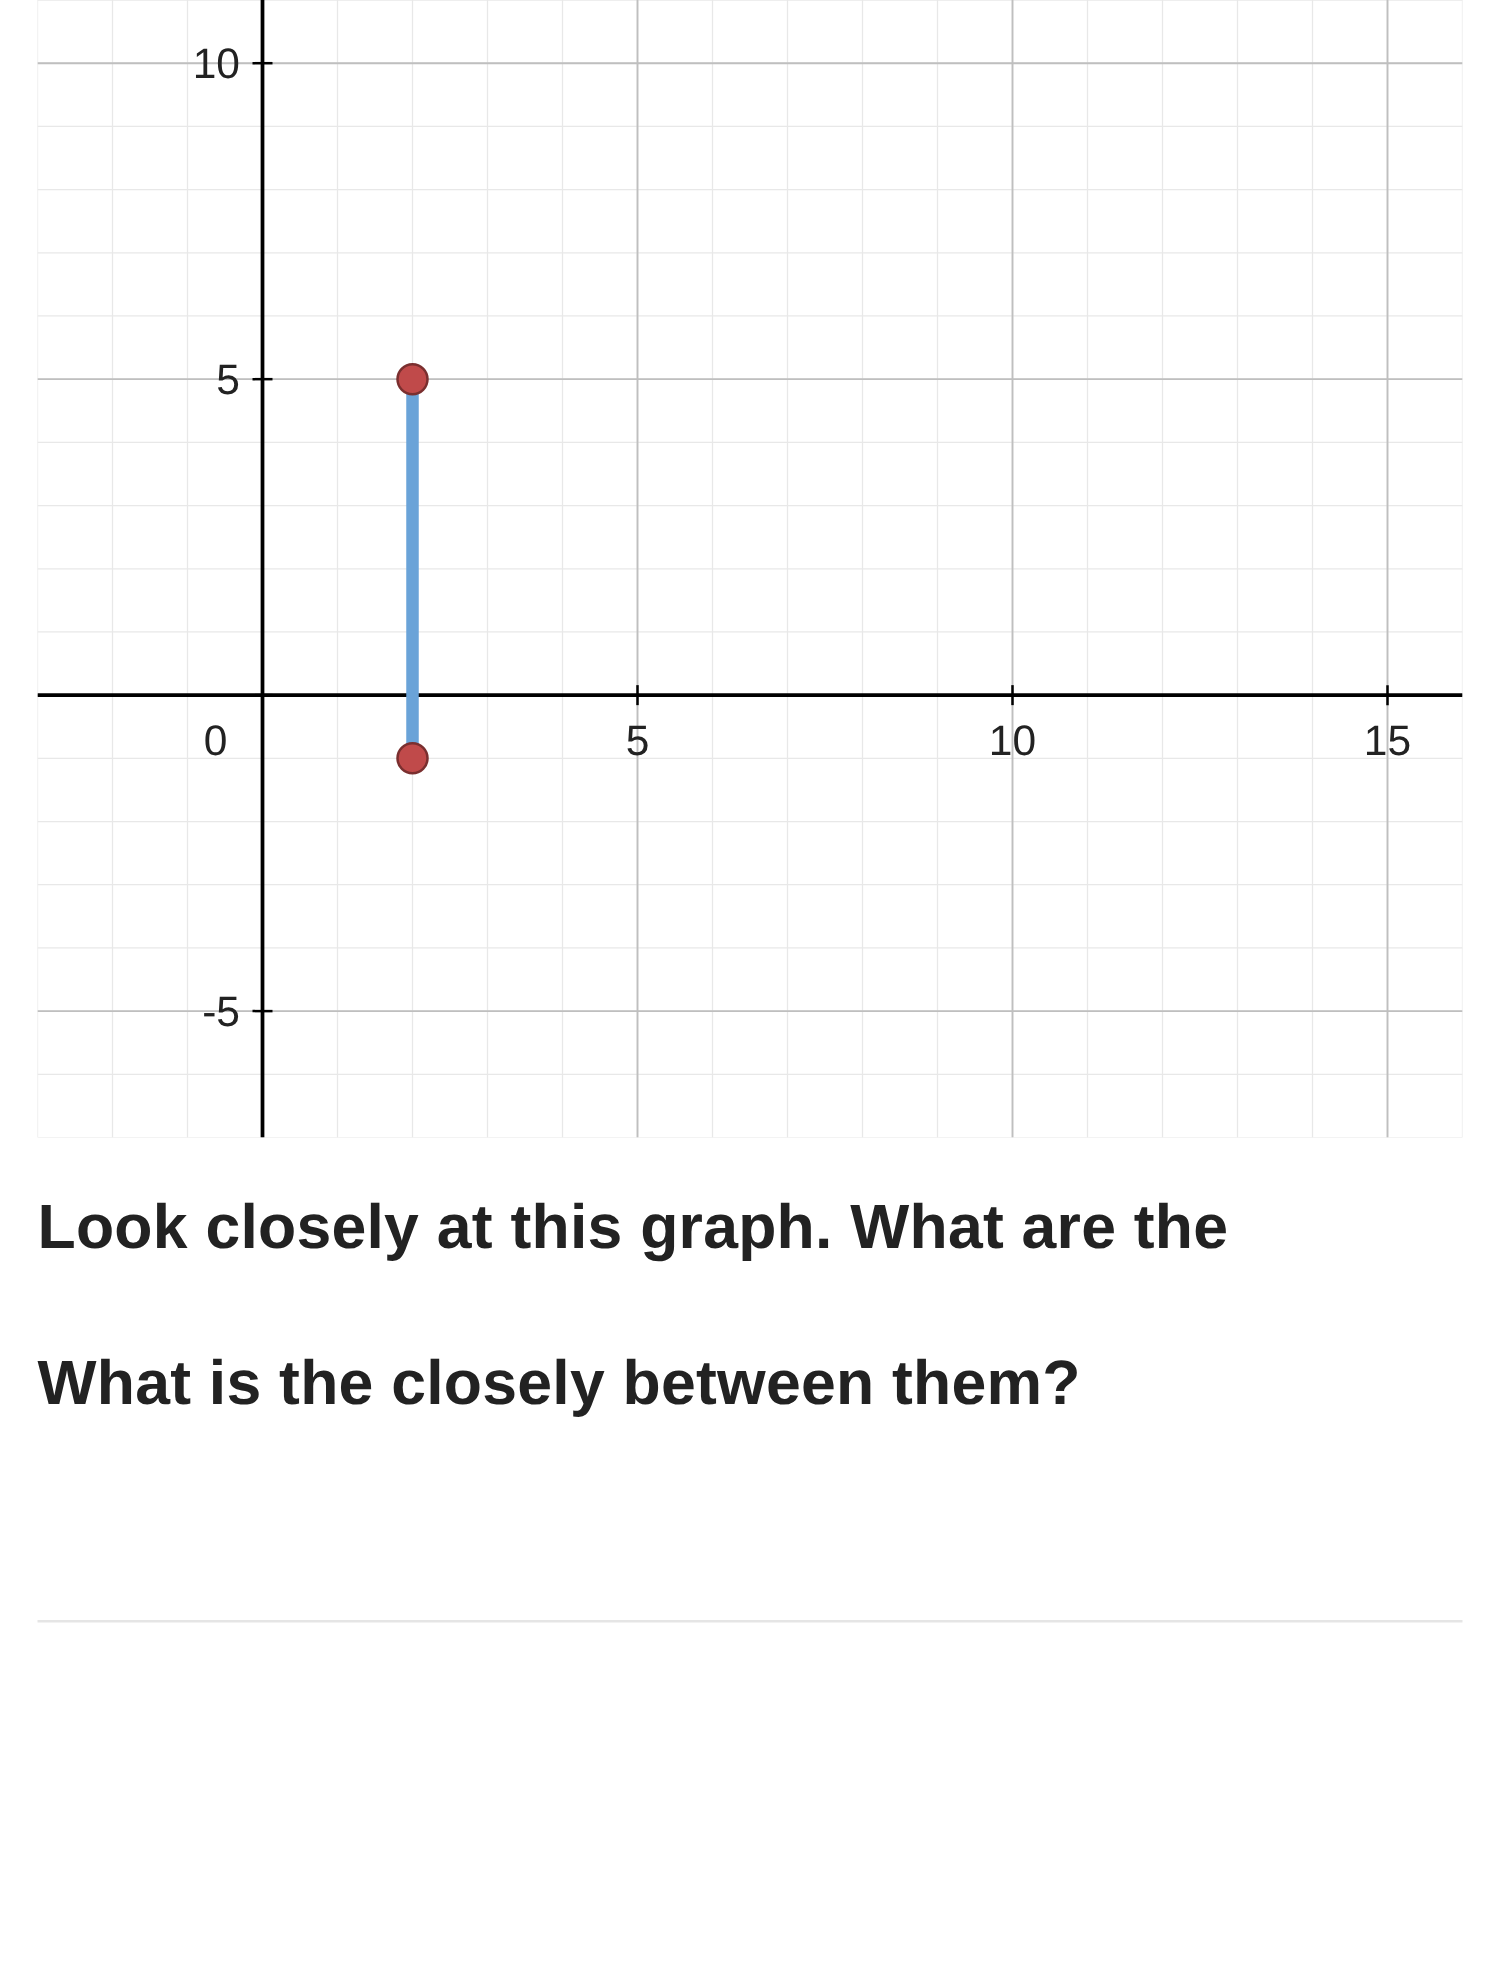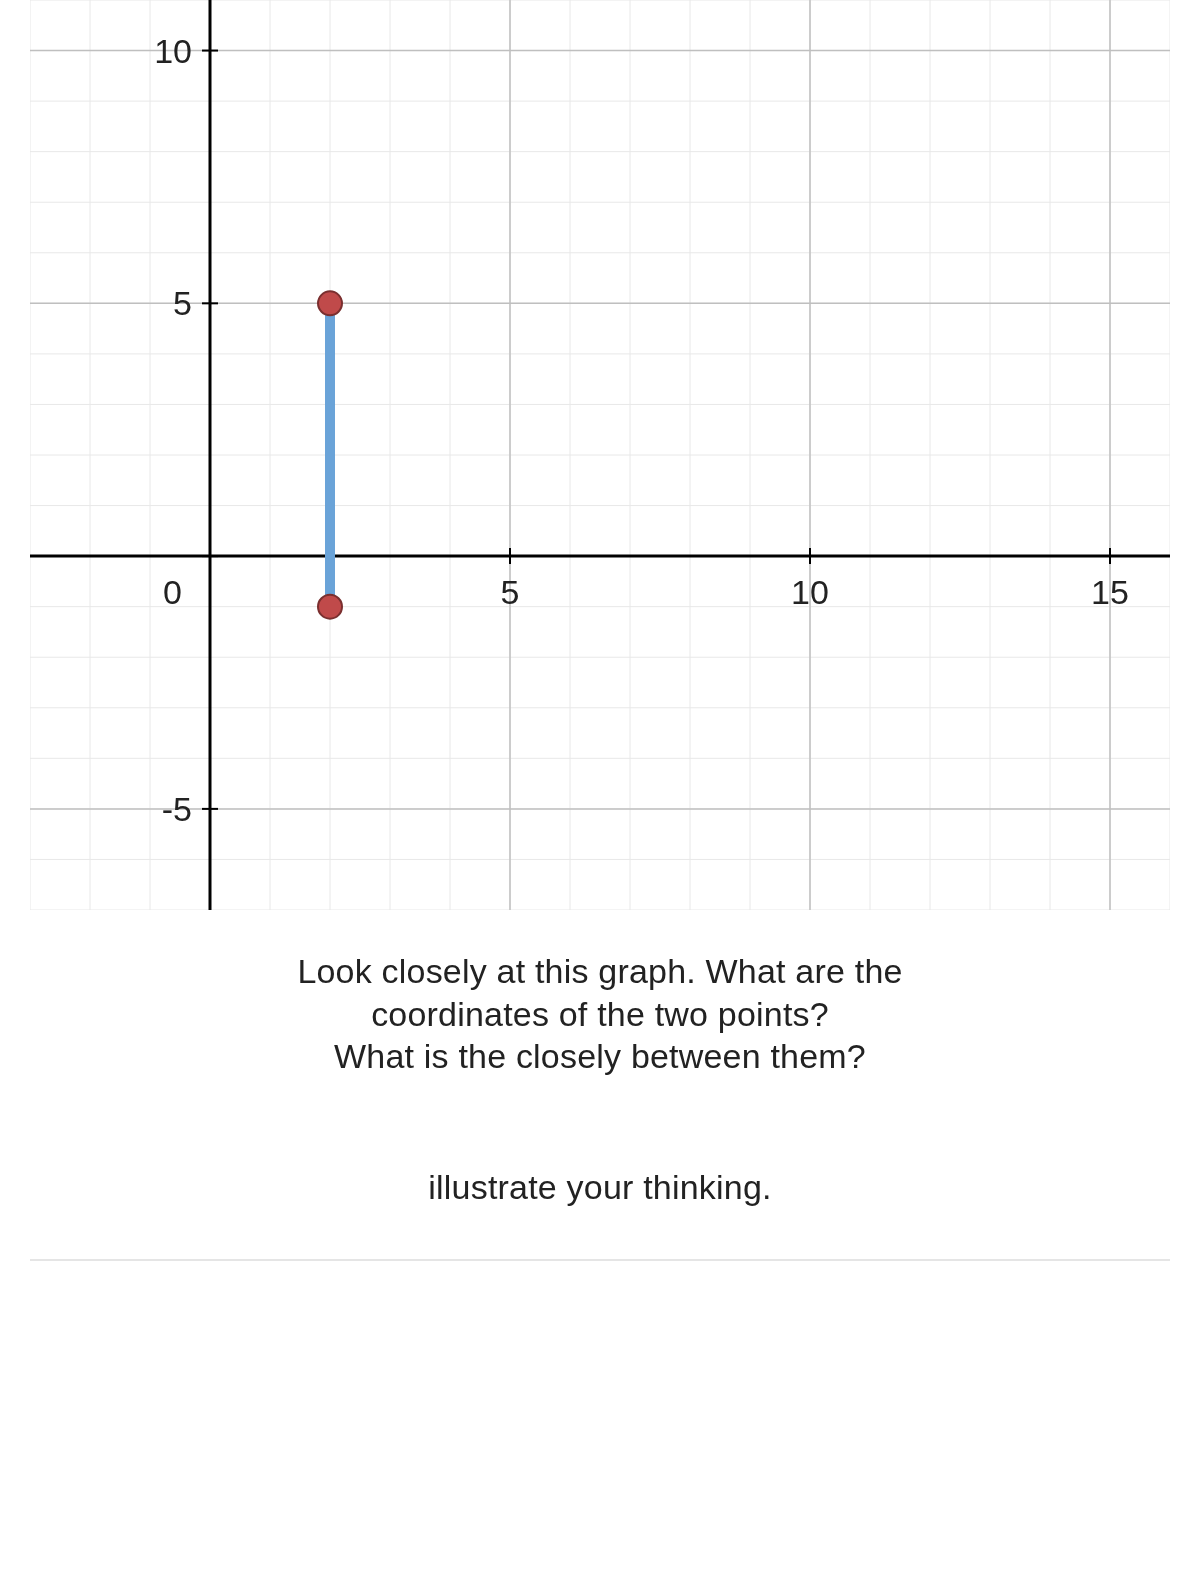"Look closely at this graph." .qtext { font-size: 34px -> 50px; font-weight: 400 -> 700; text-align: center -> none }
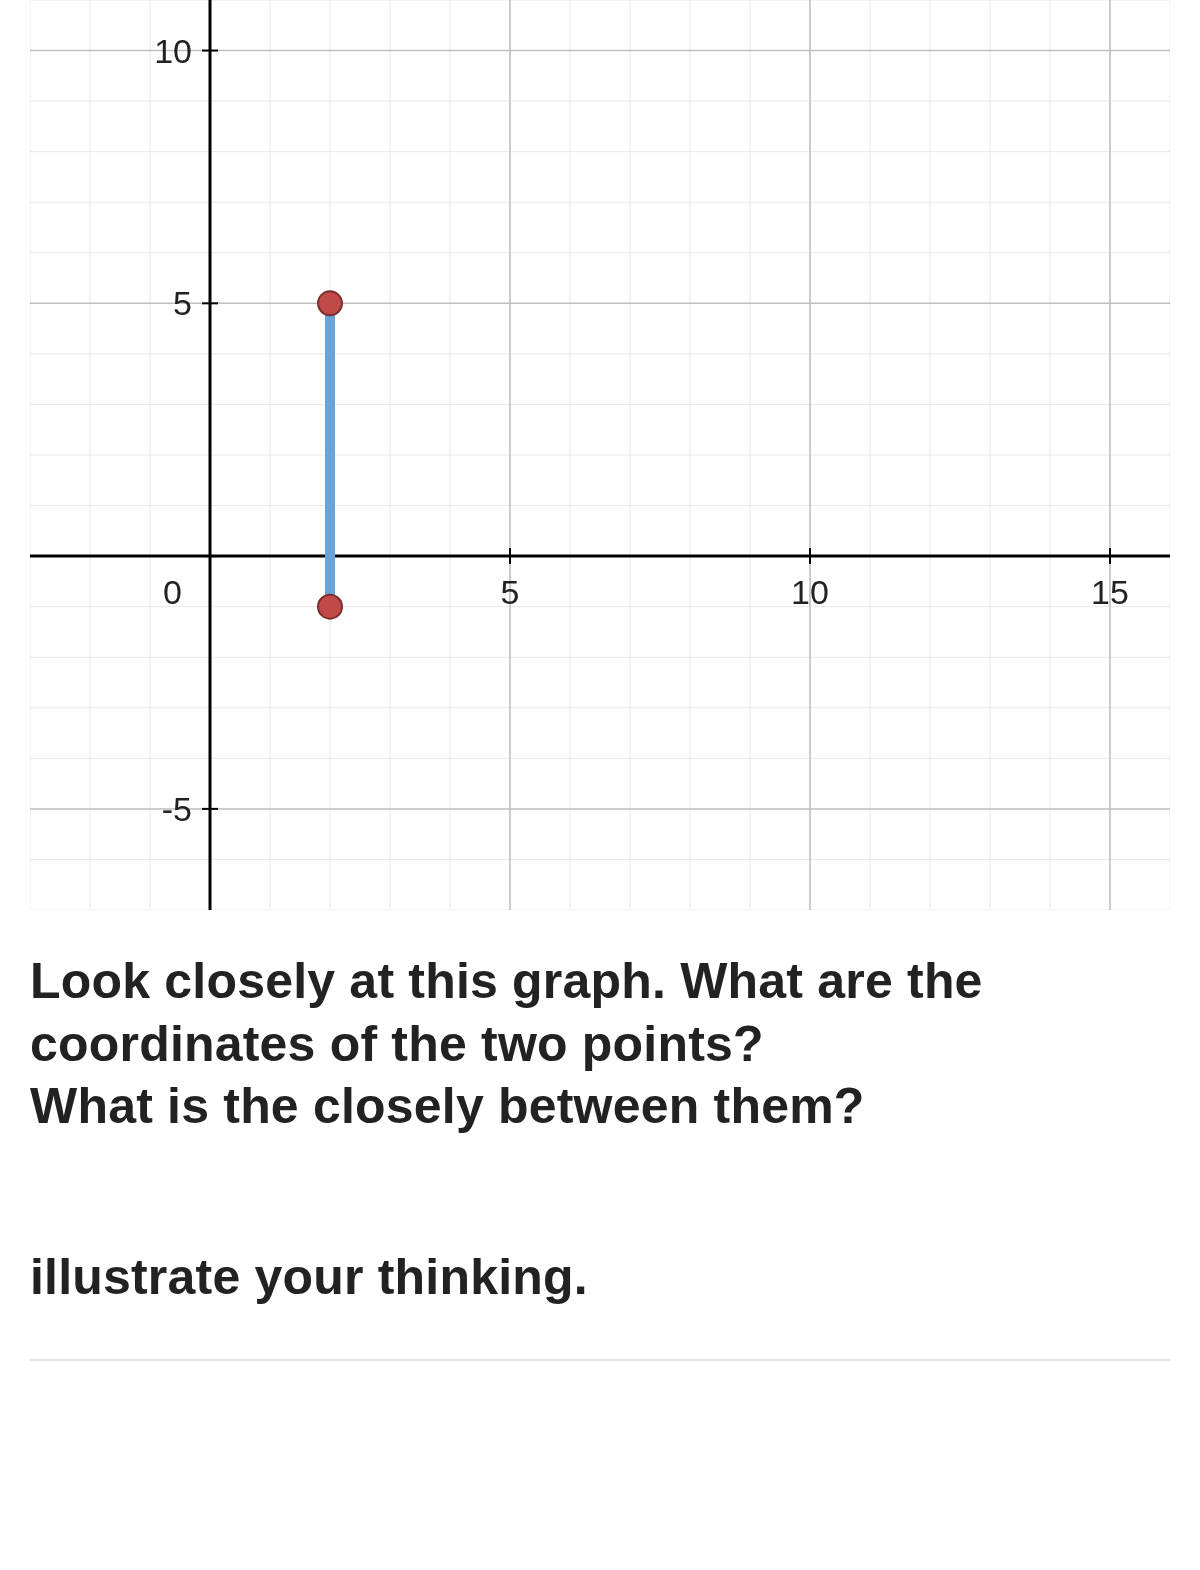"coordinates of the two points?" span { html: <span>coordinates of the two points?</span> -> none }
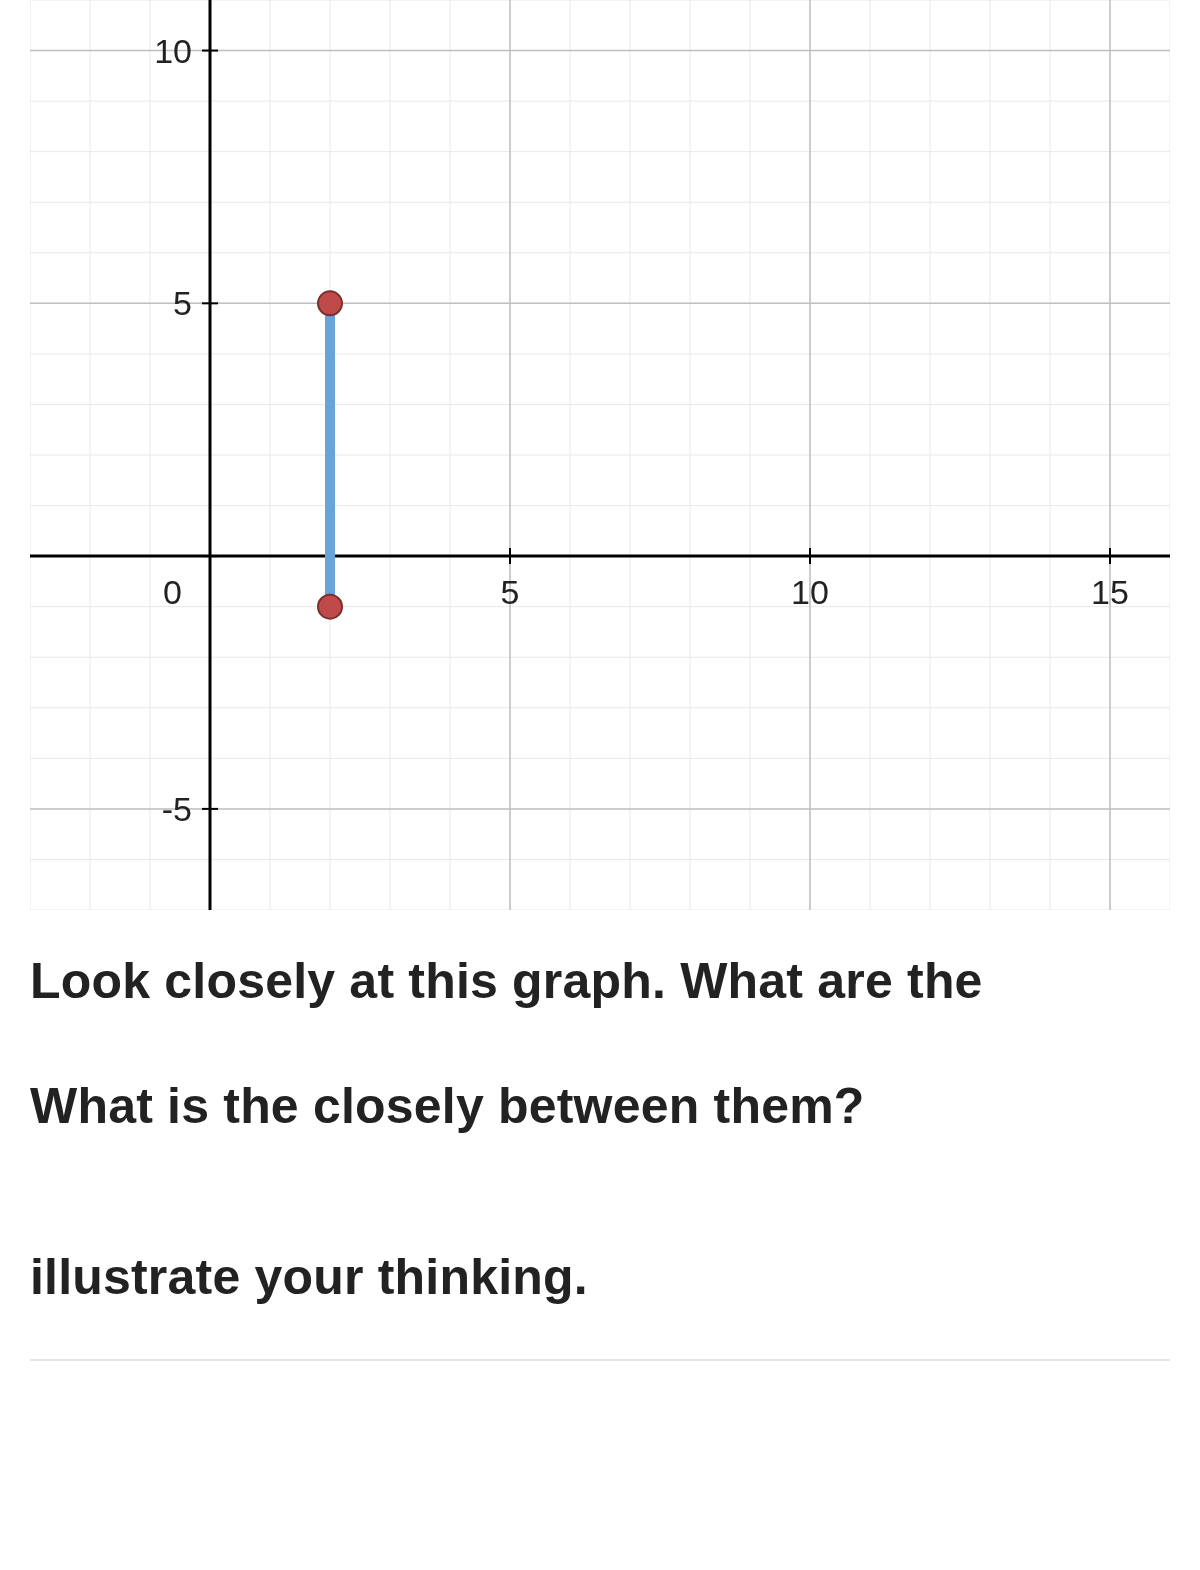"illustrate your thinking." span { html: <span>illustrate your thinking.</span> -> none }
